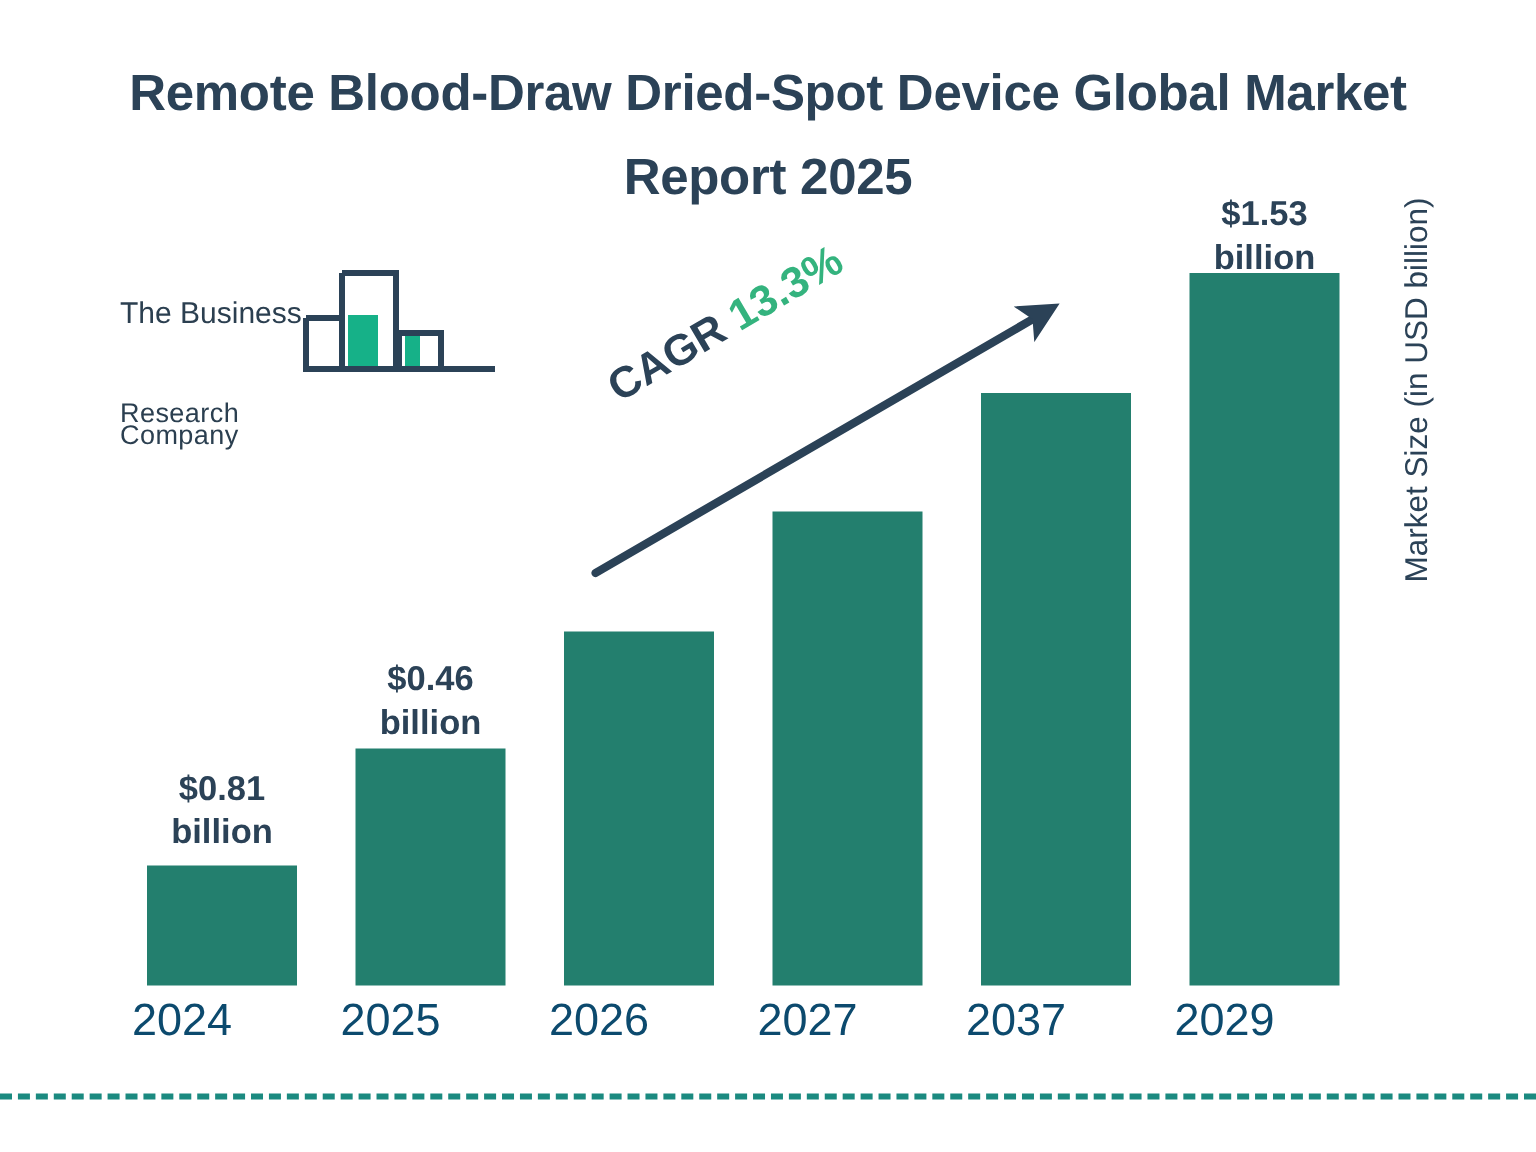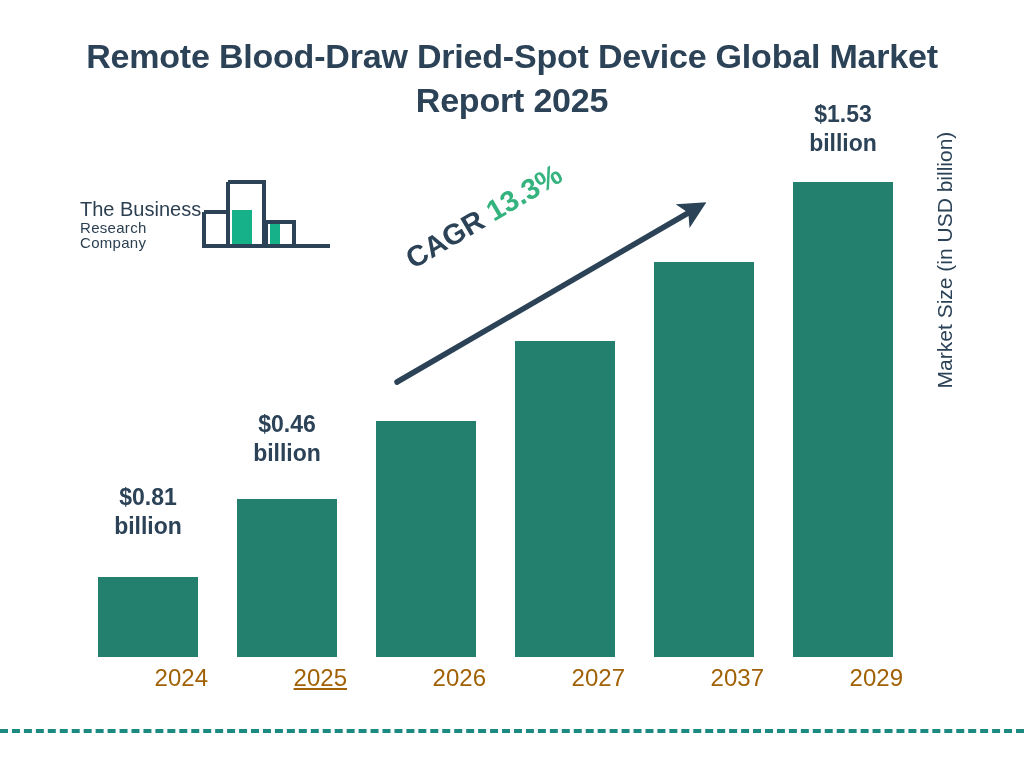"Remote Blood-Draw Dried-Spot Device" #chart-title { line-height: 44px -> 56px }
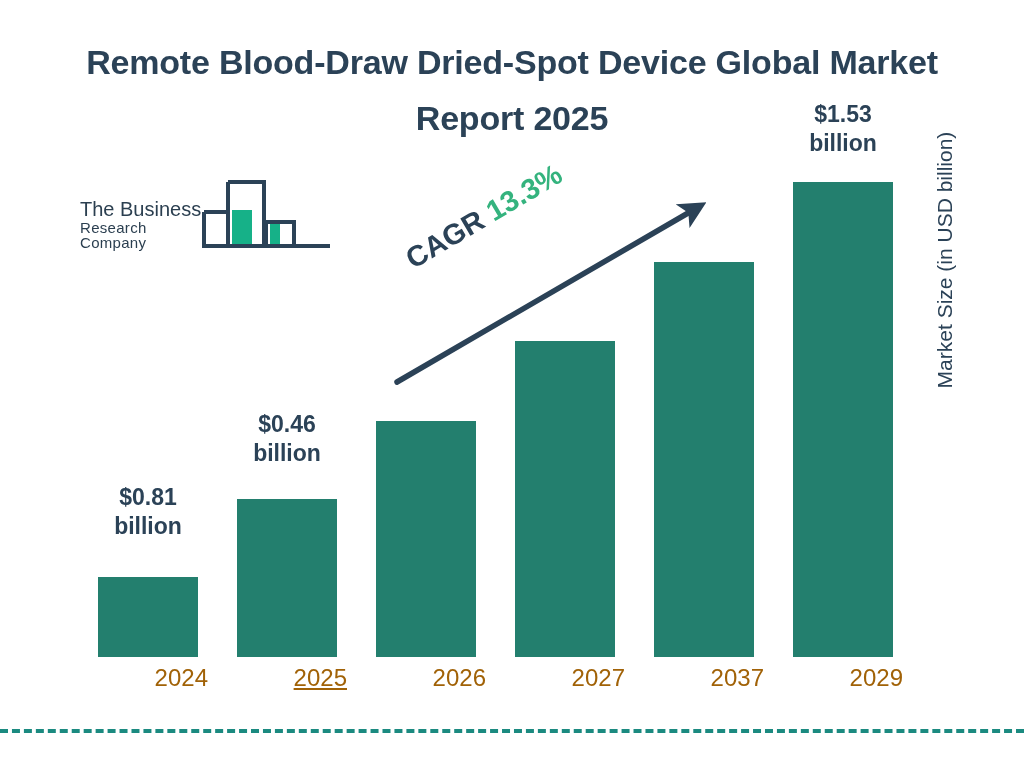"$1.53" .bar-label { margin-top: none -> 28px }
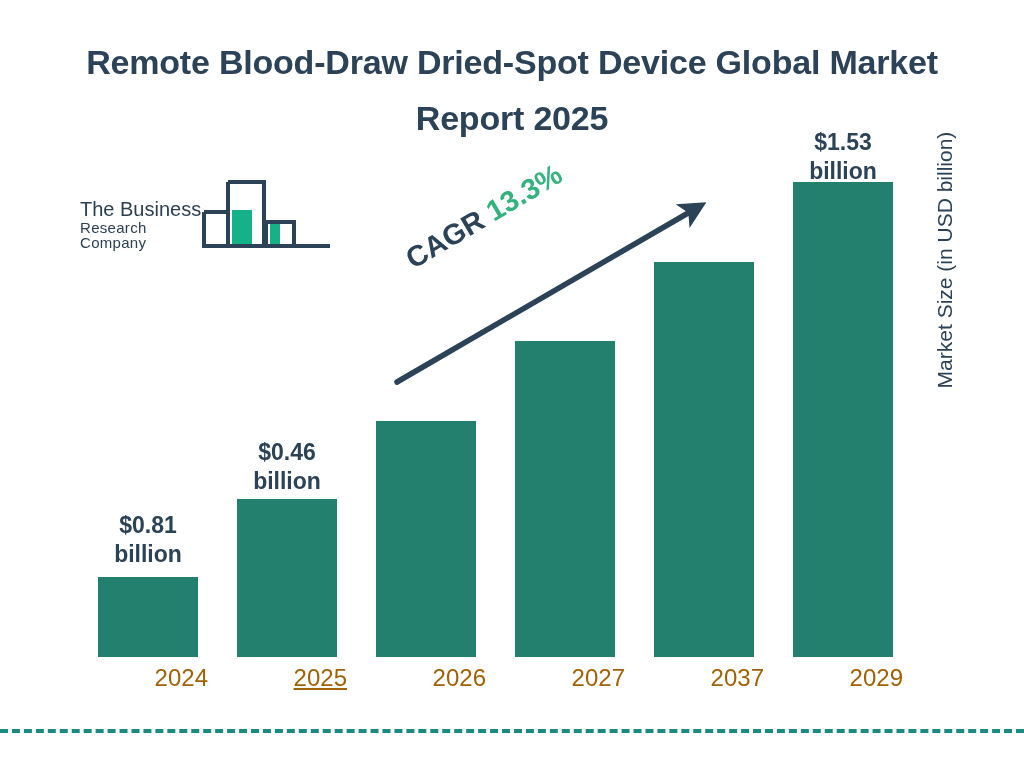"Research Company" #logo-line2 { font-size: 15px -> 18px; margin-top: none -> 48px }
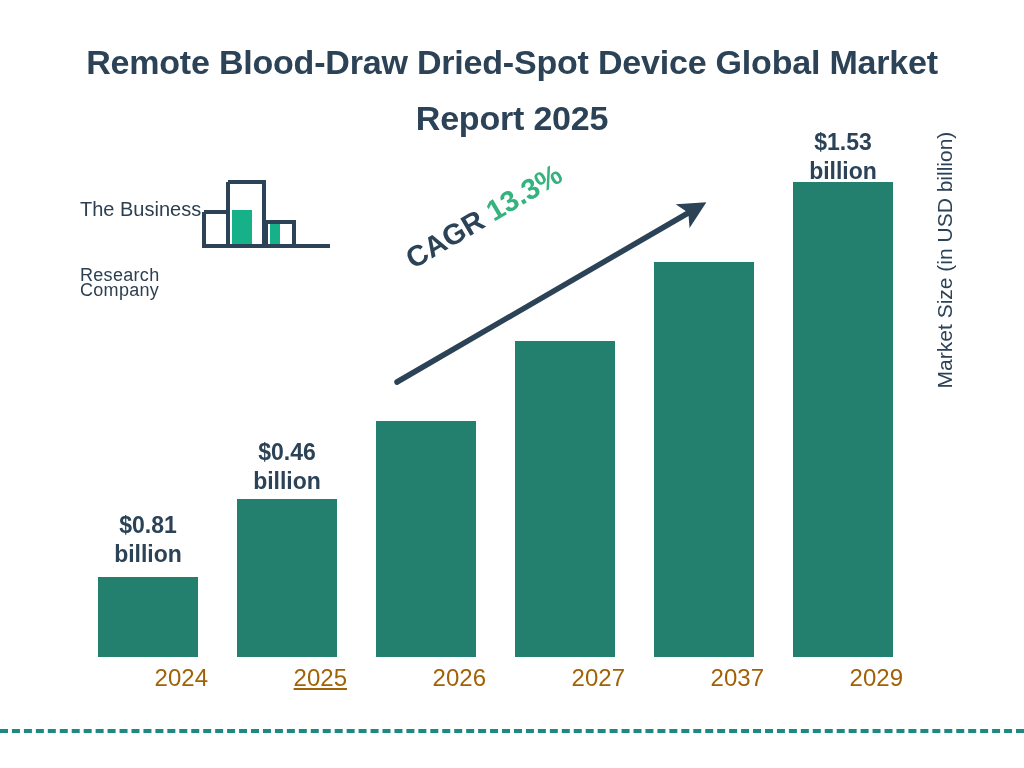"2024" .x-tick { color: #a16207 -> #0c4a6e; font-size: 24px -> 30px; text-align: right -> left }
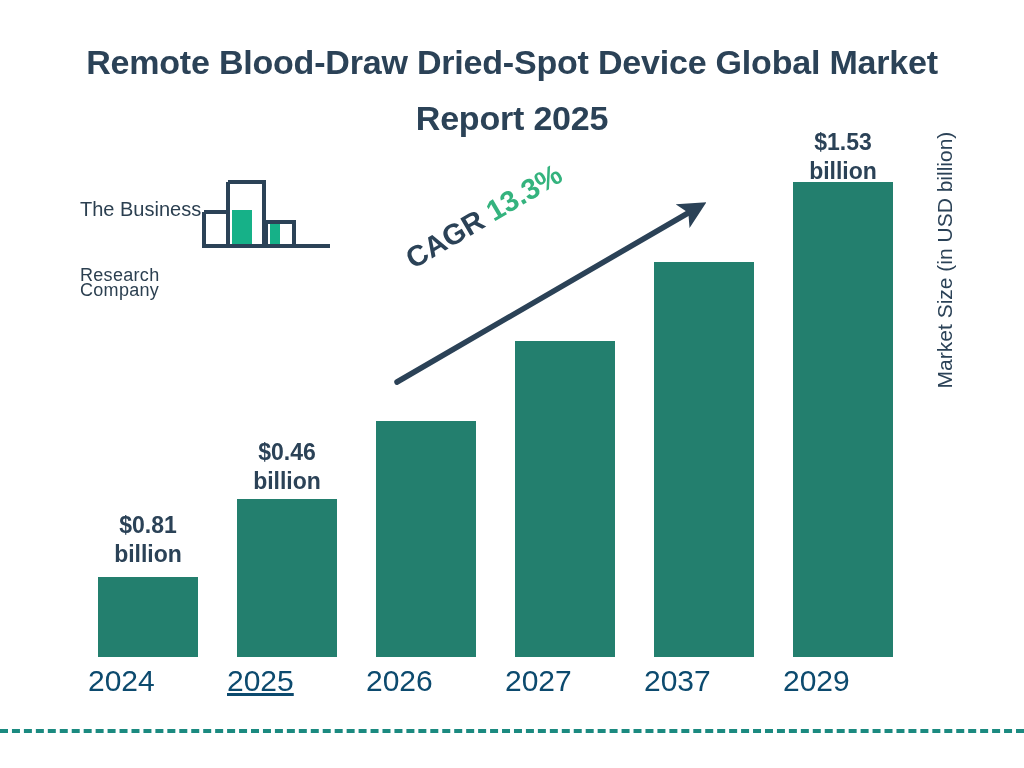"2025" div.x-tick { text-decoration: underline -> none }
